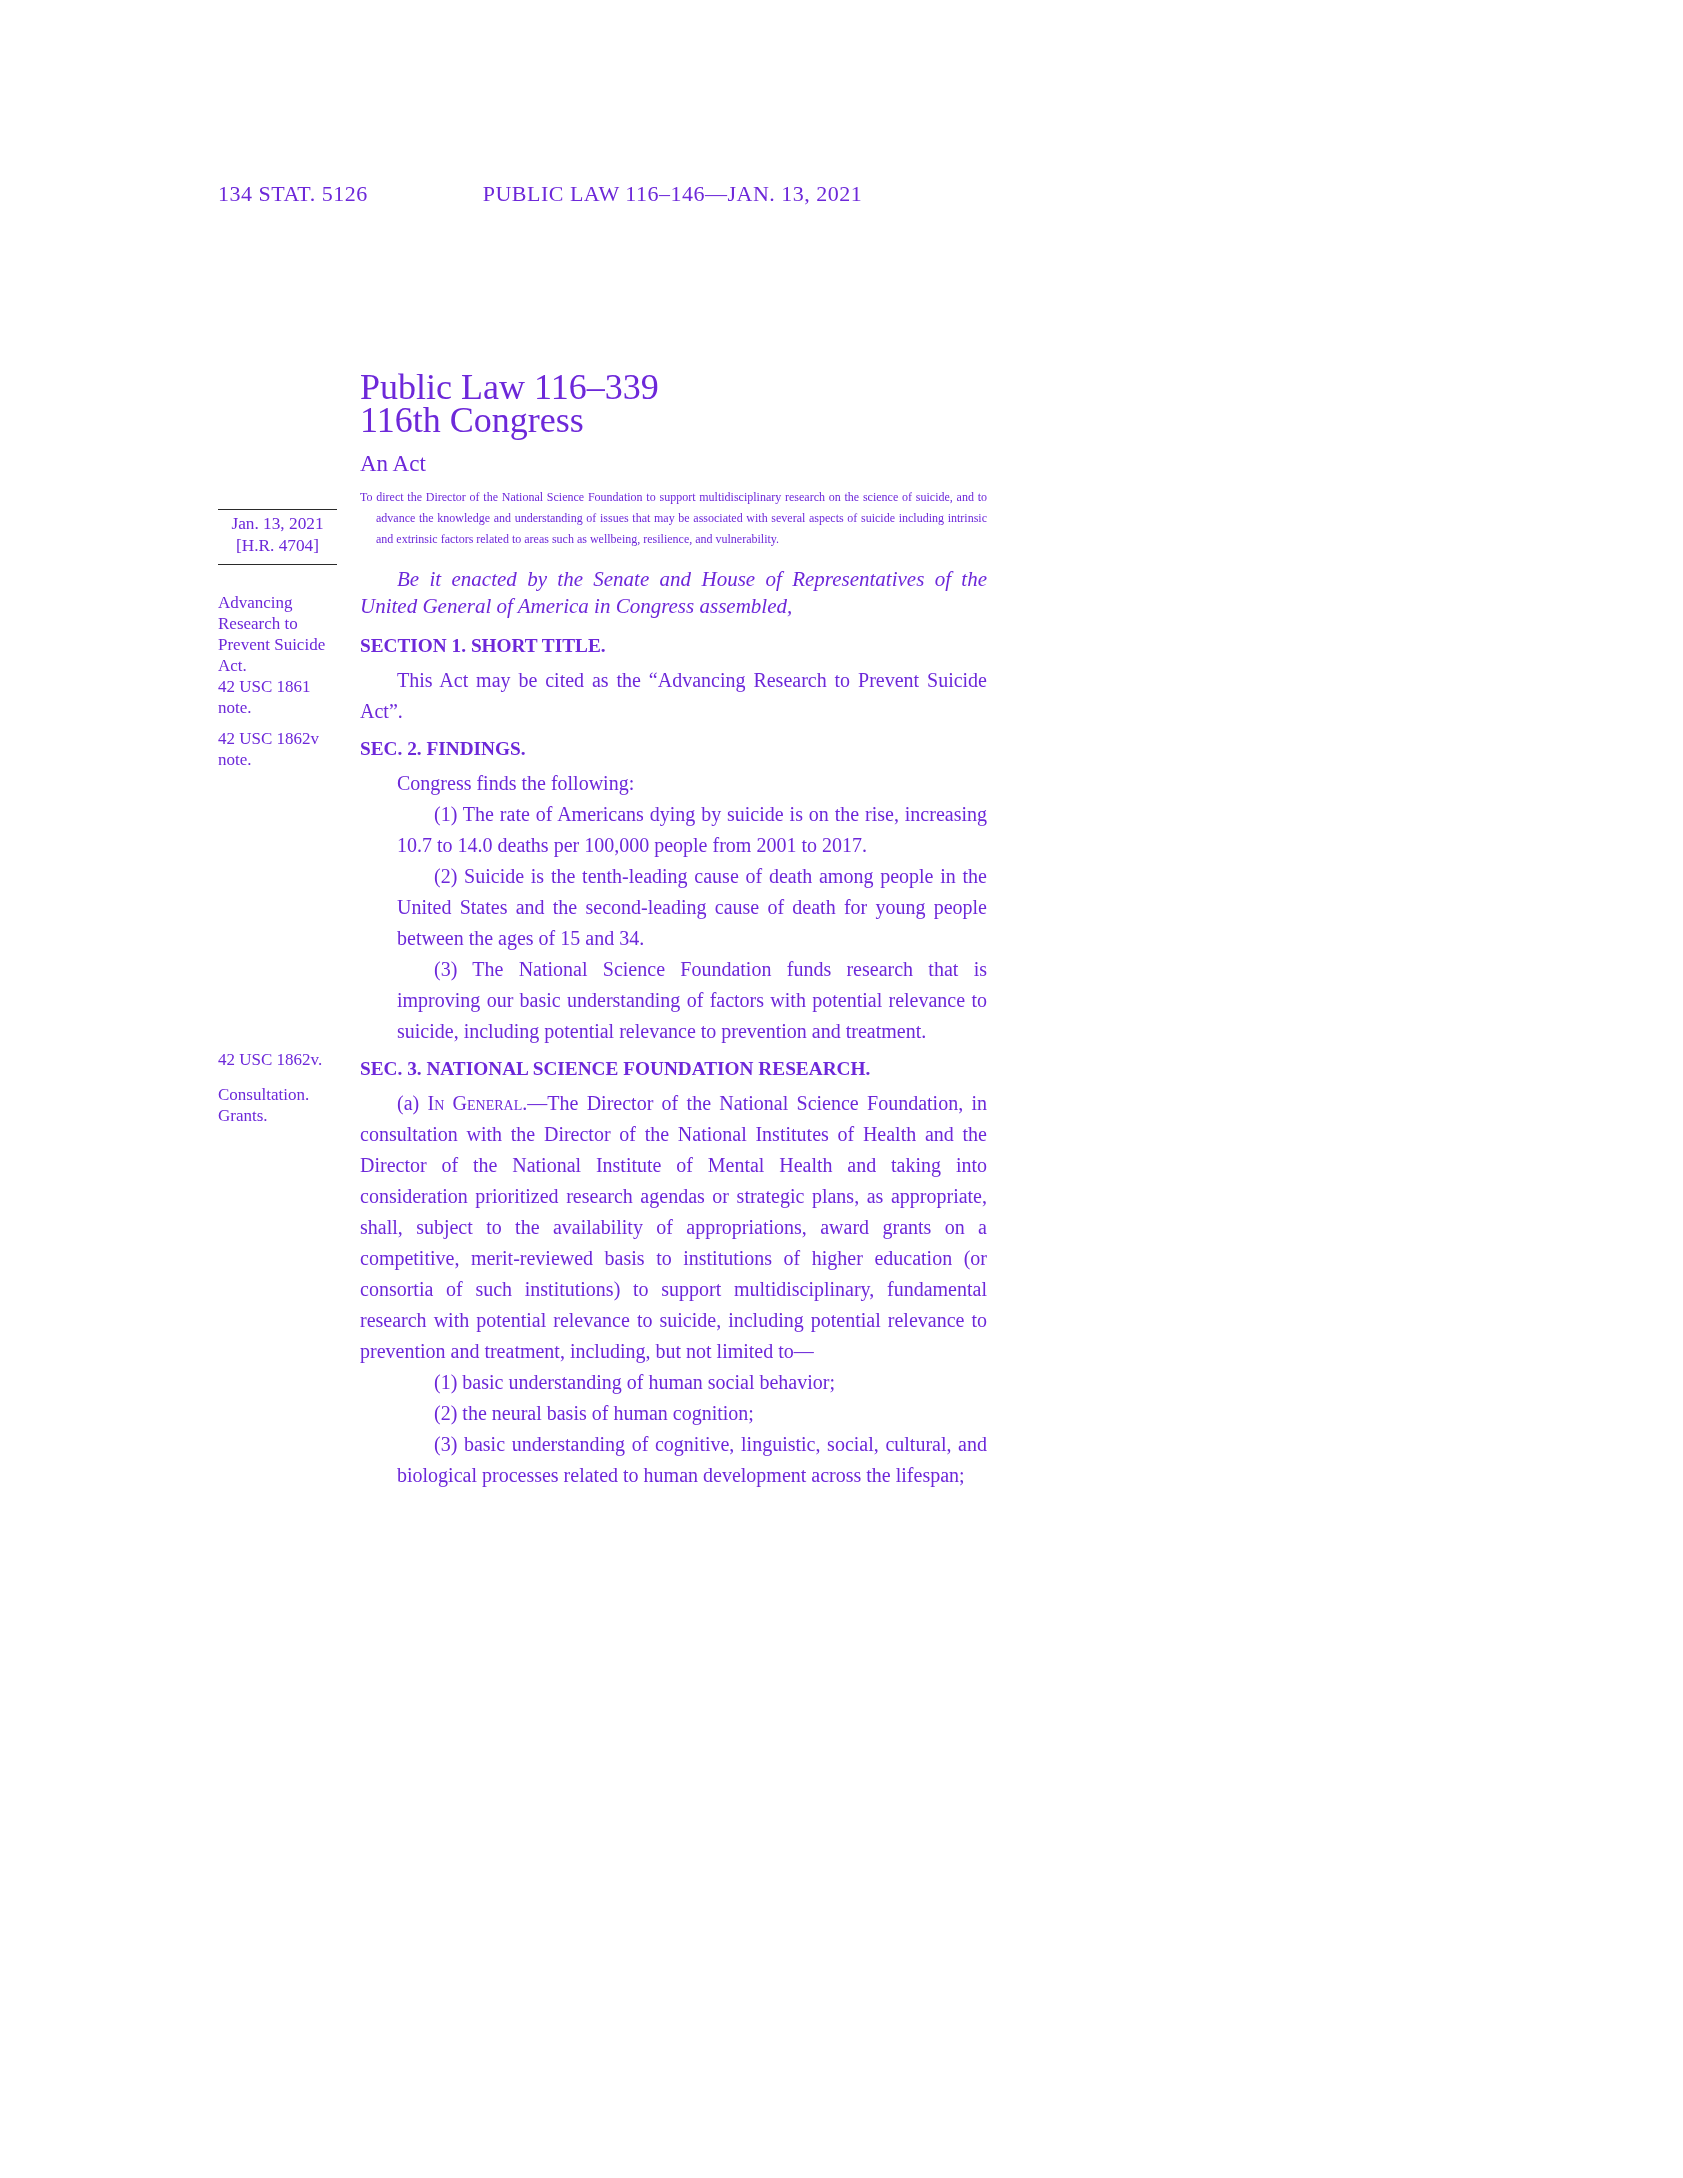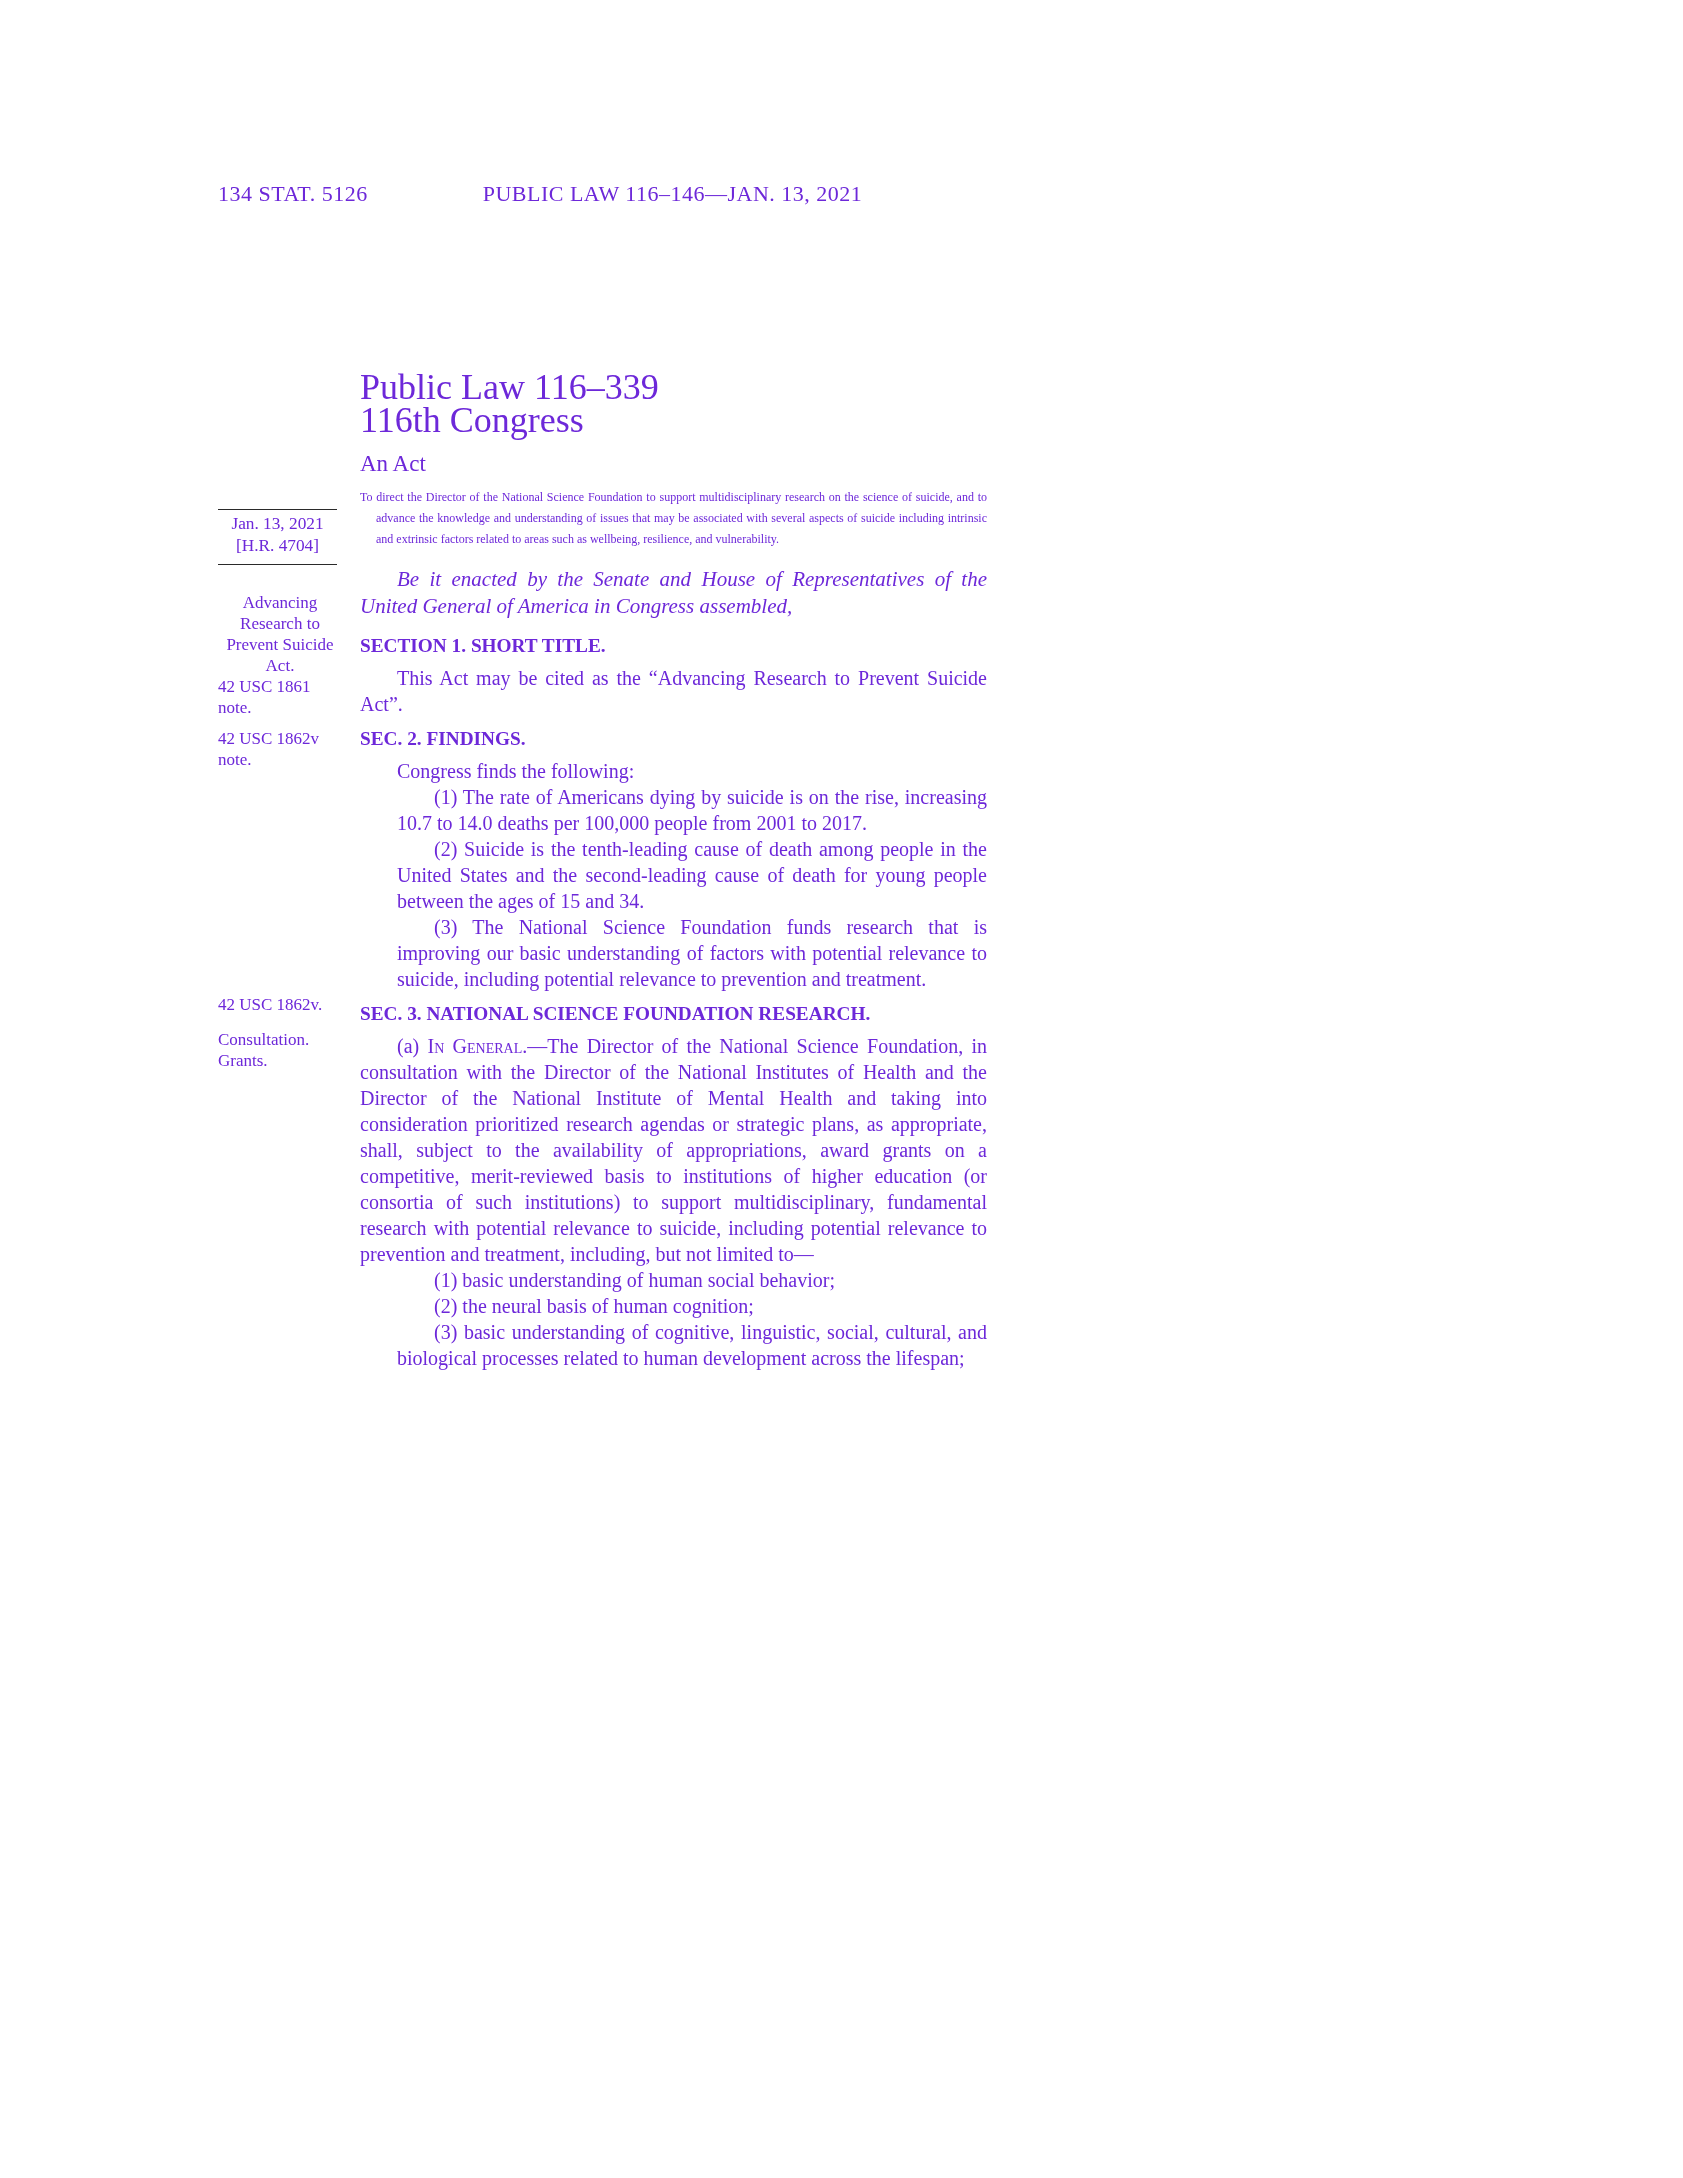"Advancing Research to Prevent Suicide" .note-act { text-align: center -> none }
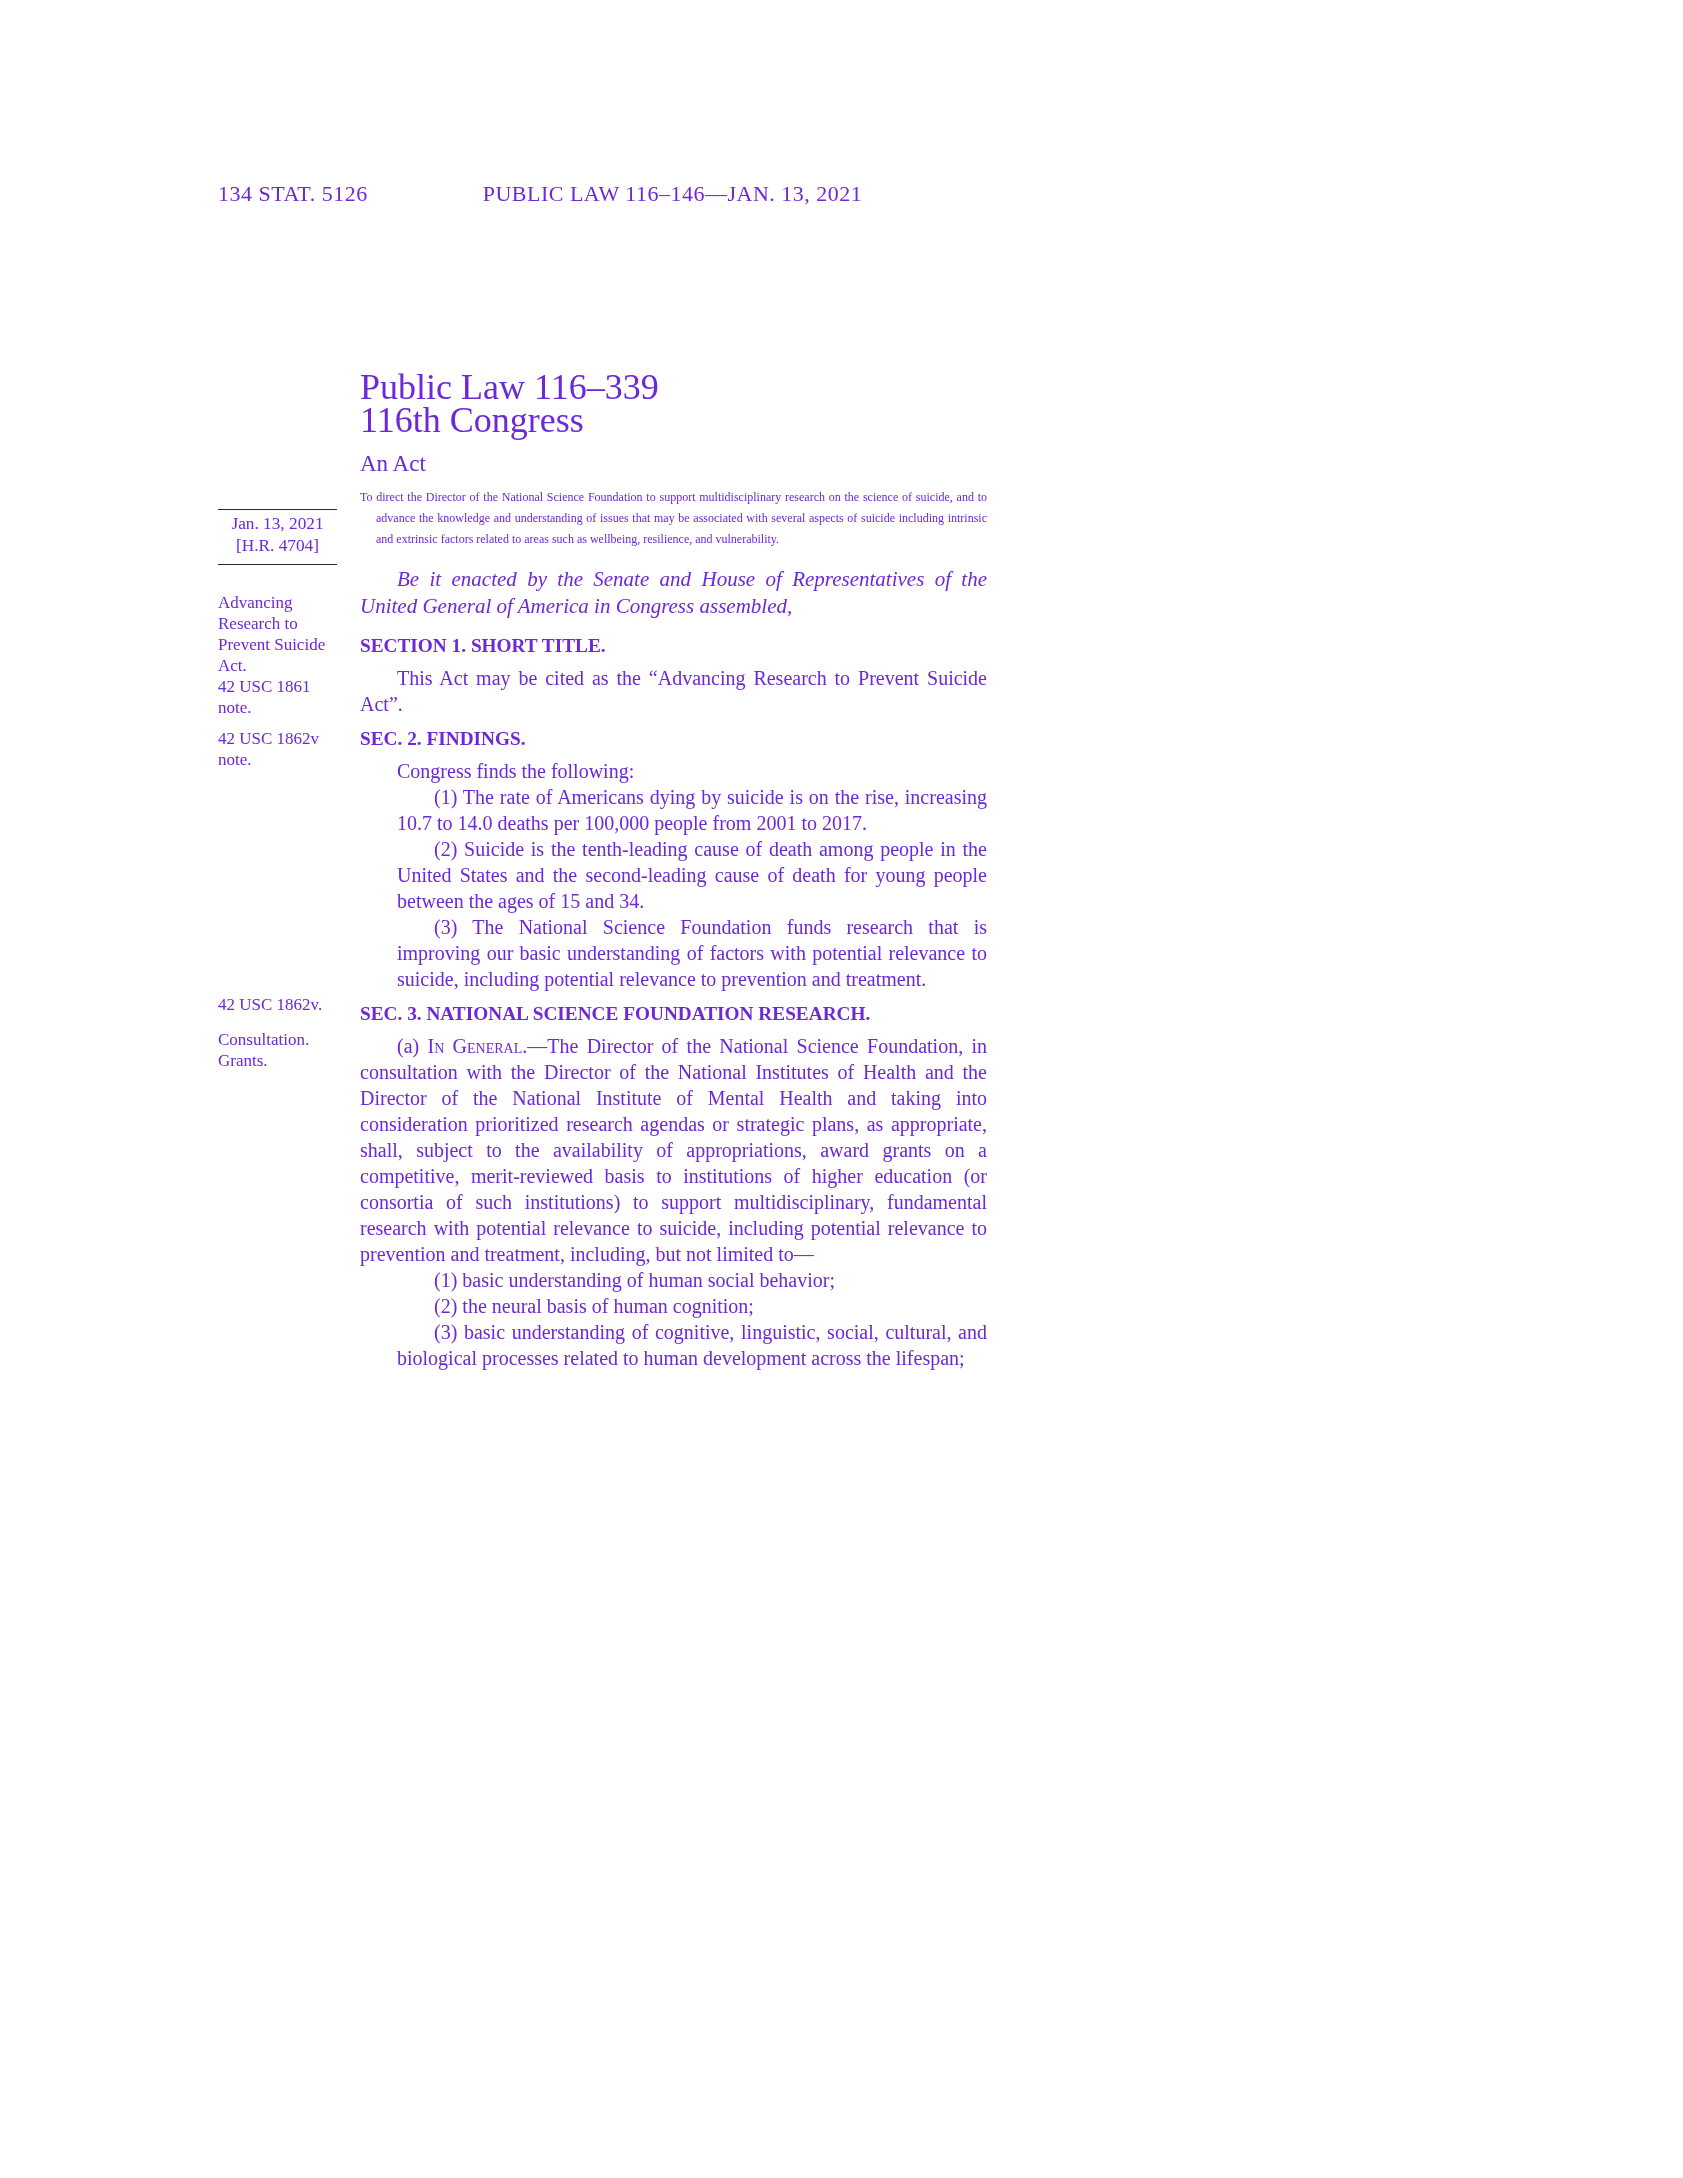"This Act may be cited" p.body-par { line-height: 26px -> 31px }
